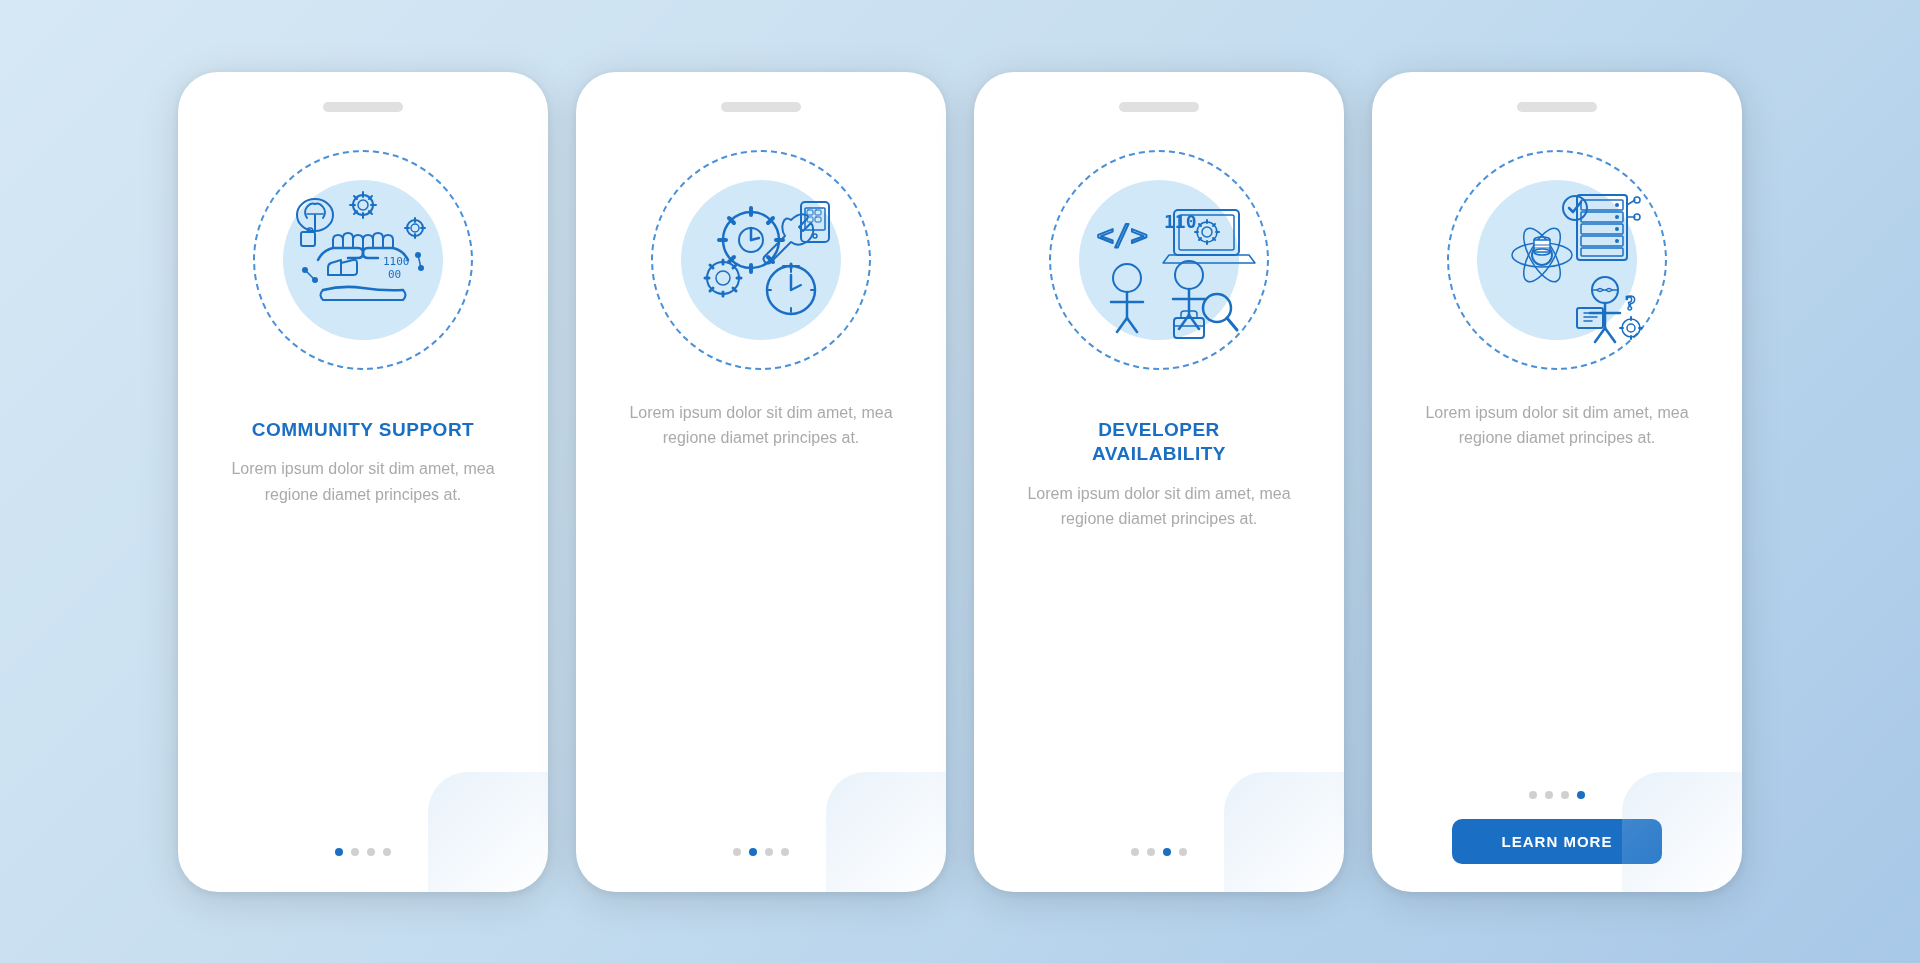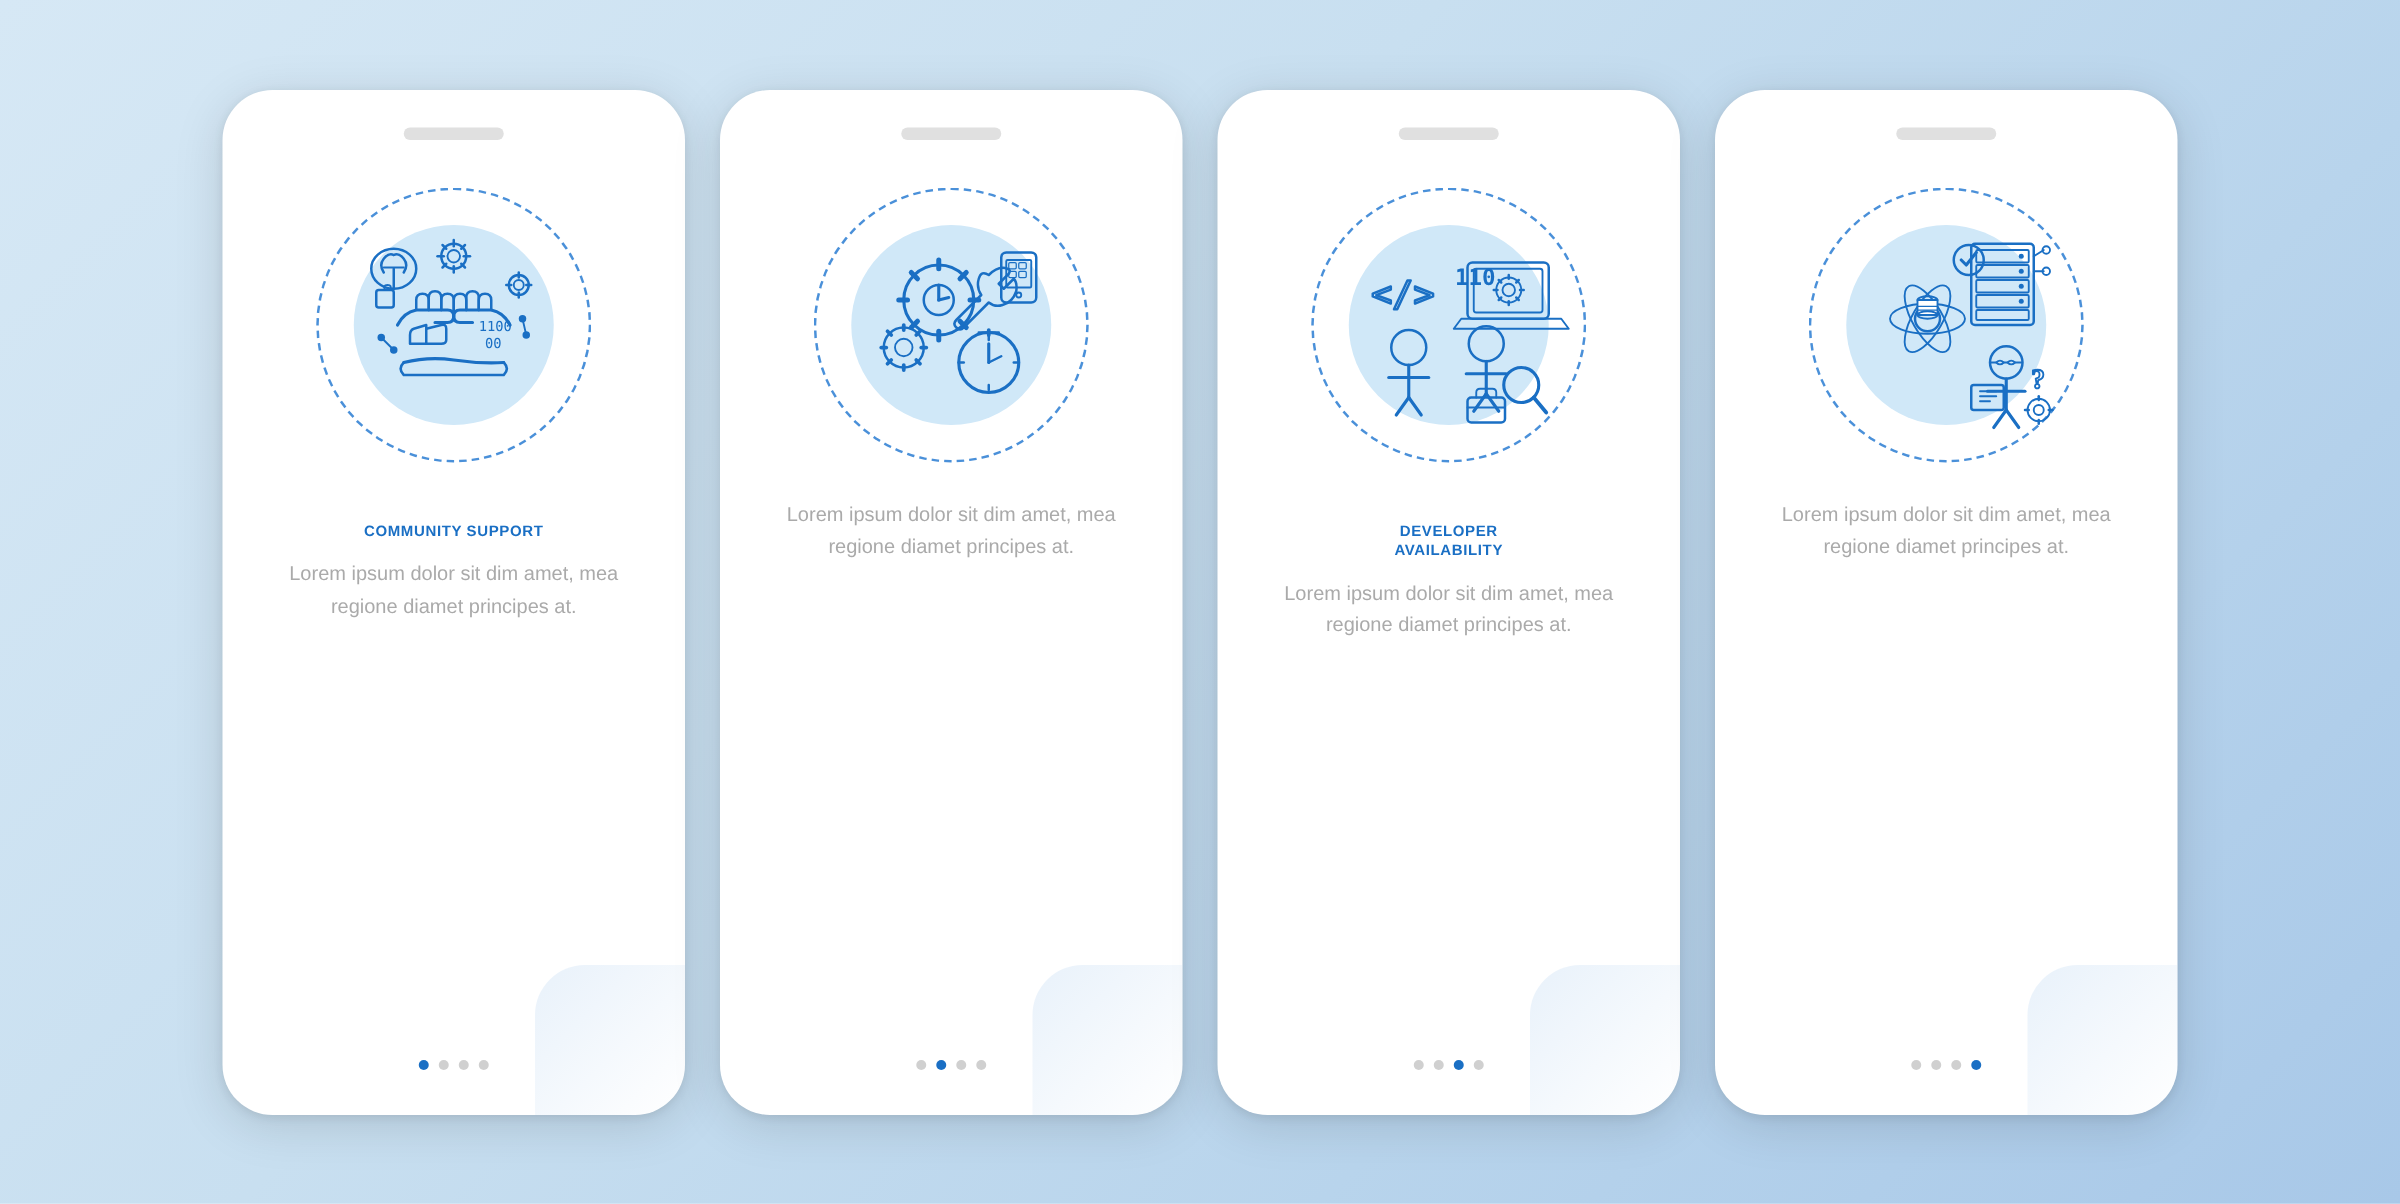"COMMUNITY SUPPORT" .card-title { font-size: 12px -> 19px }
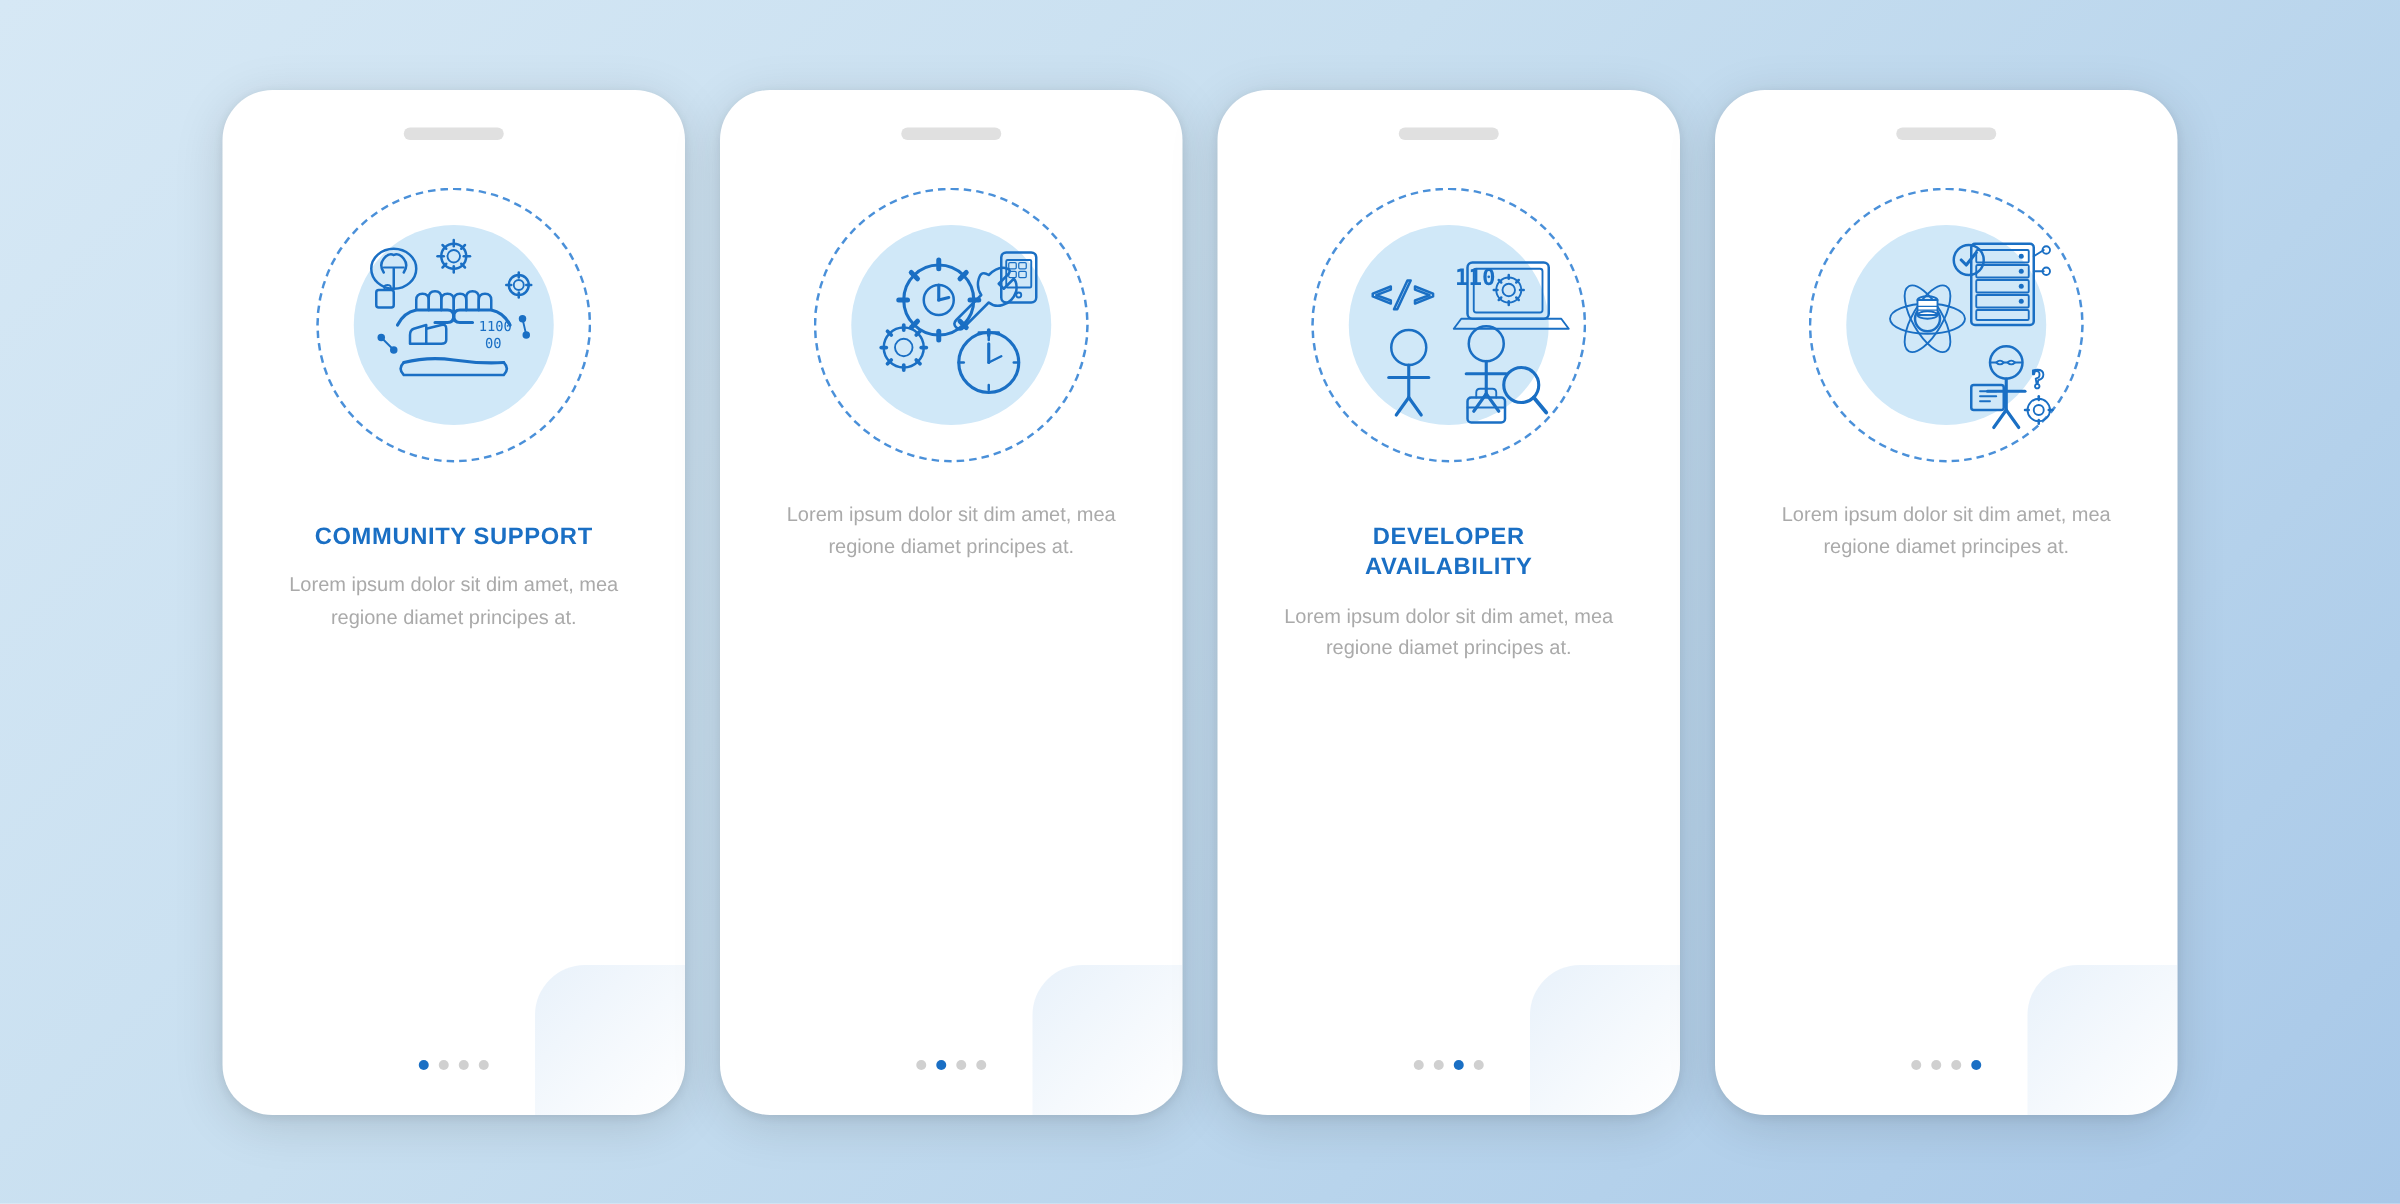"LEARN MORE" button.learn-more-btn { html: none -> <button>LEARN MORE</button> }
